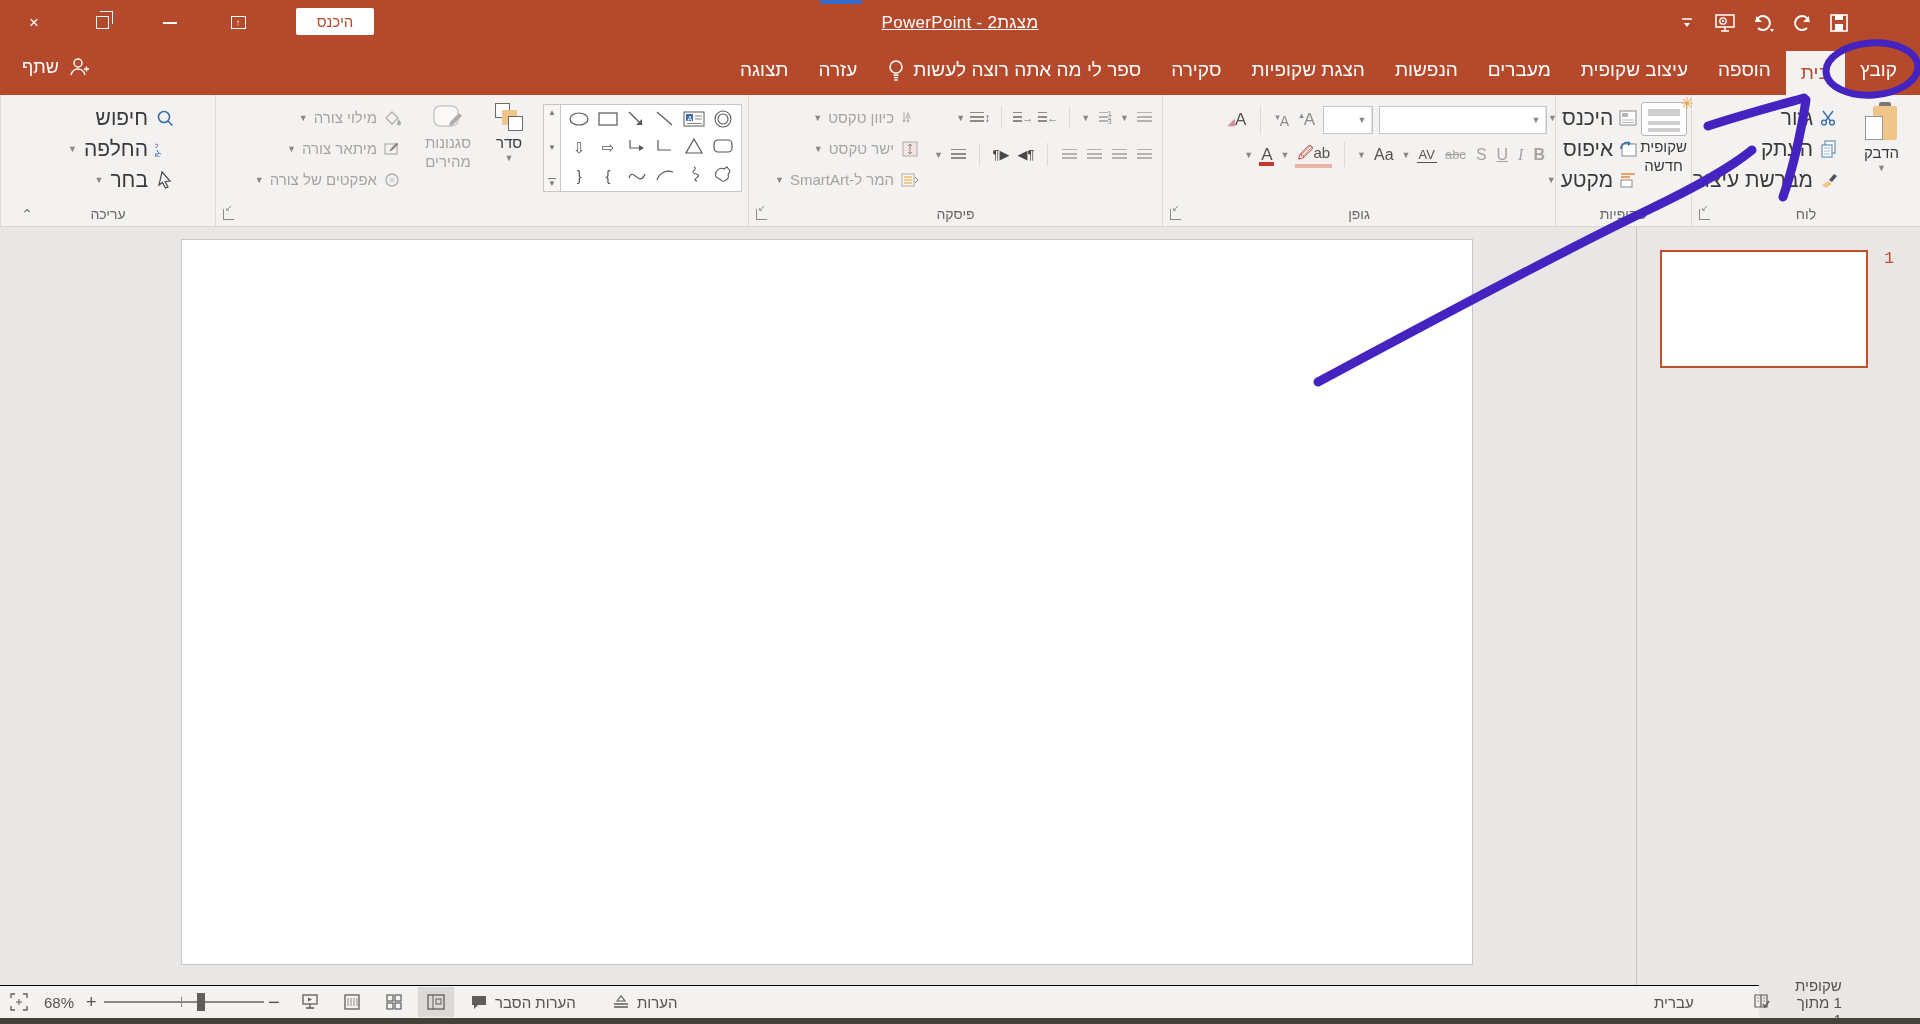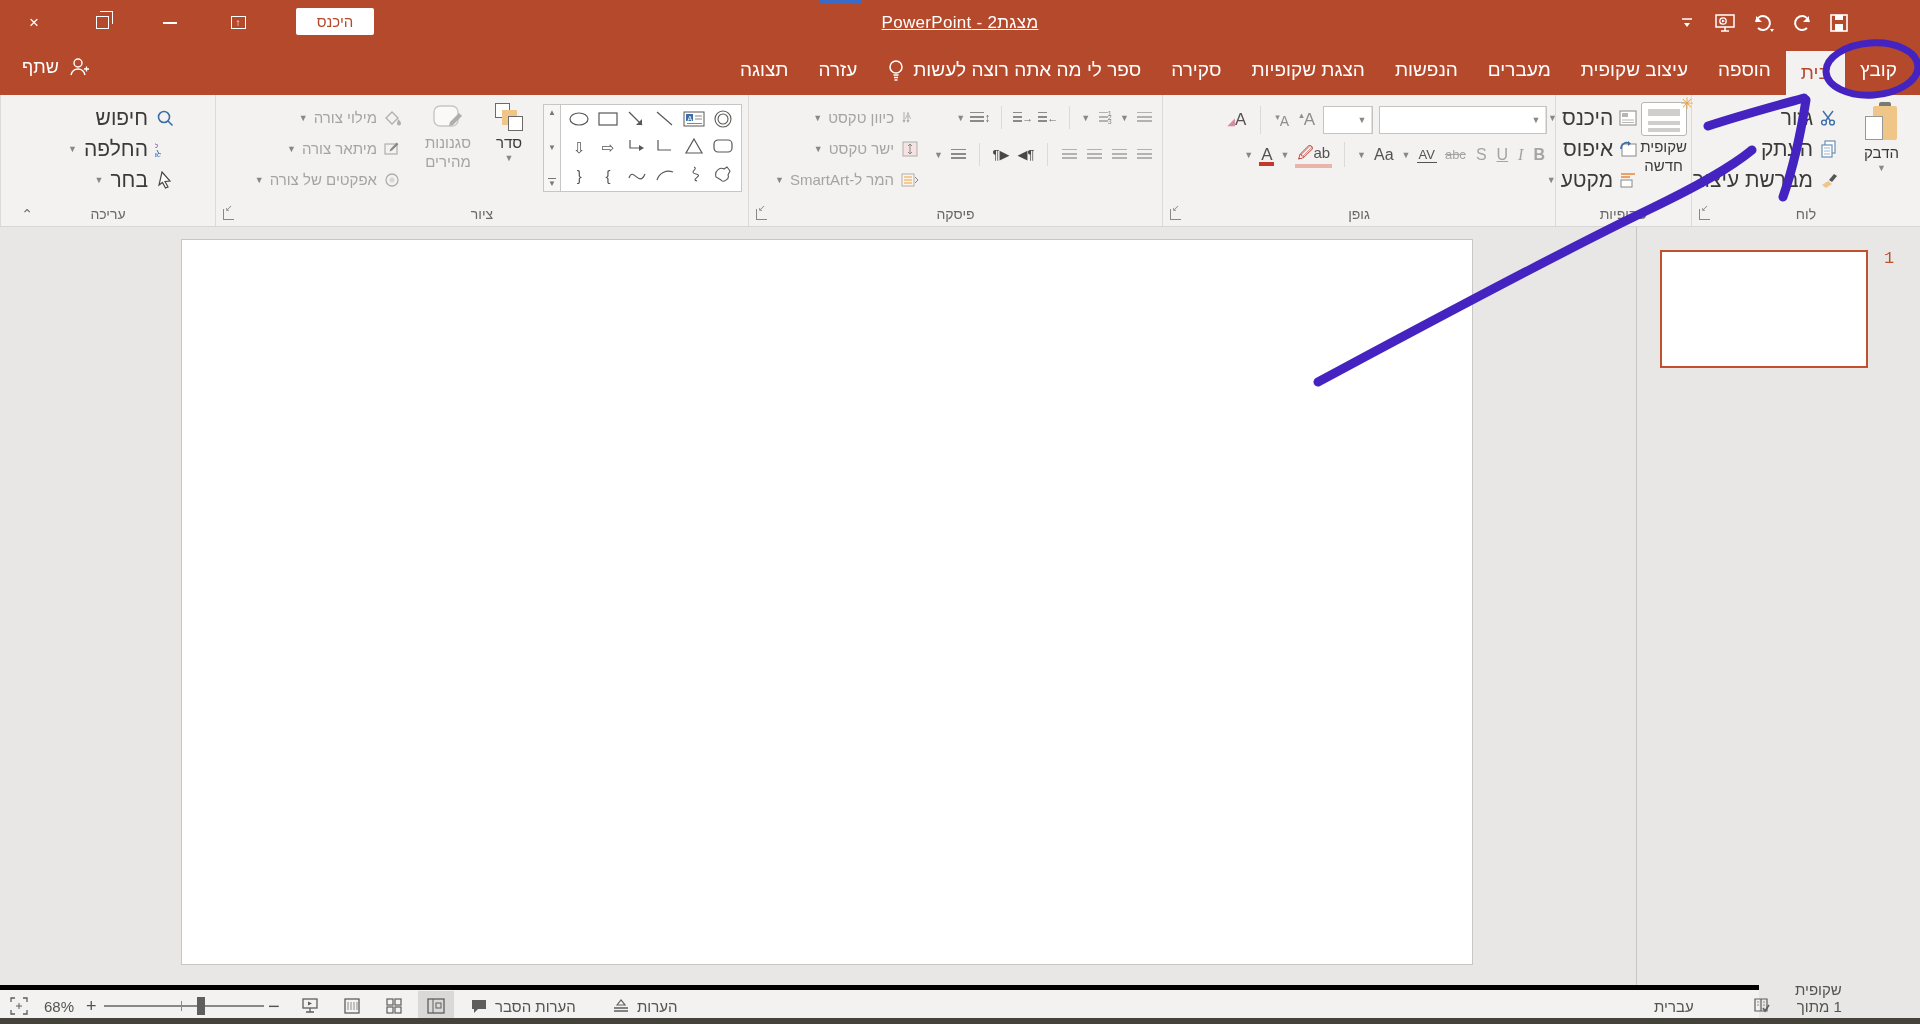"ציור" div.group-label { html: <div>ציור</div> -> none }
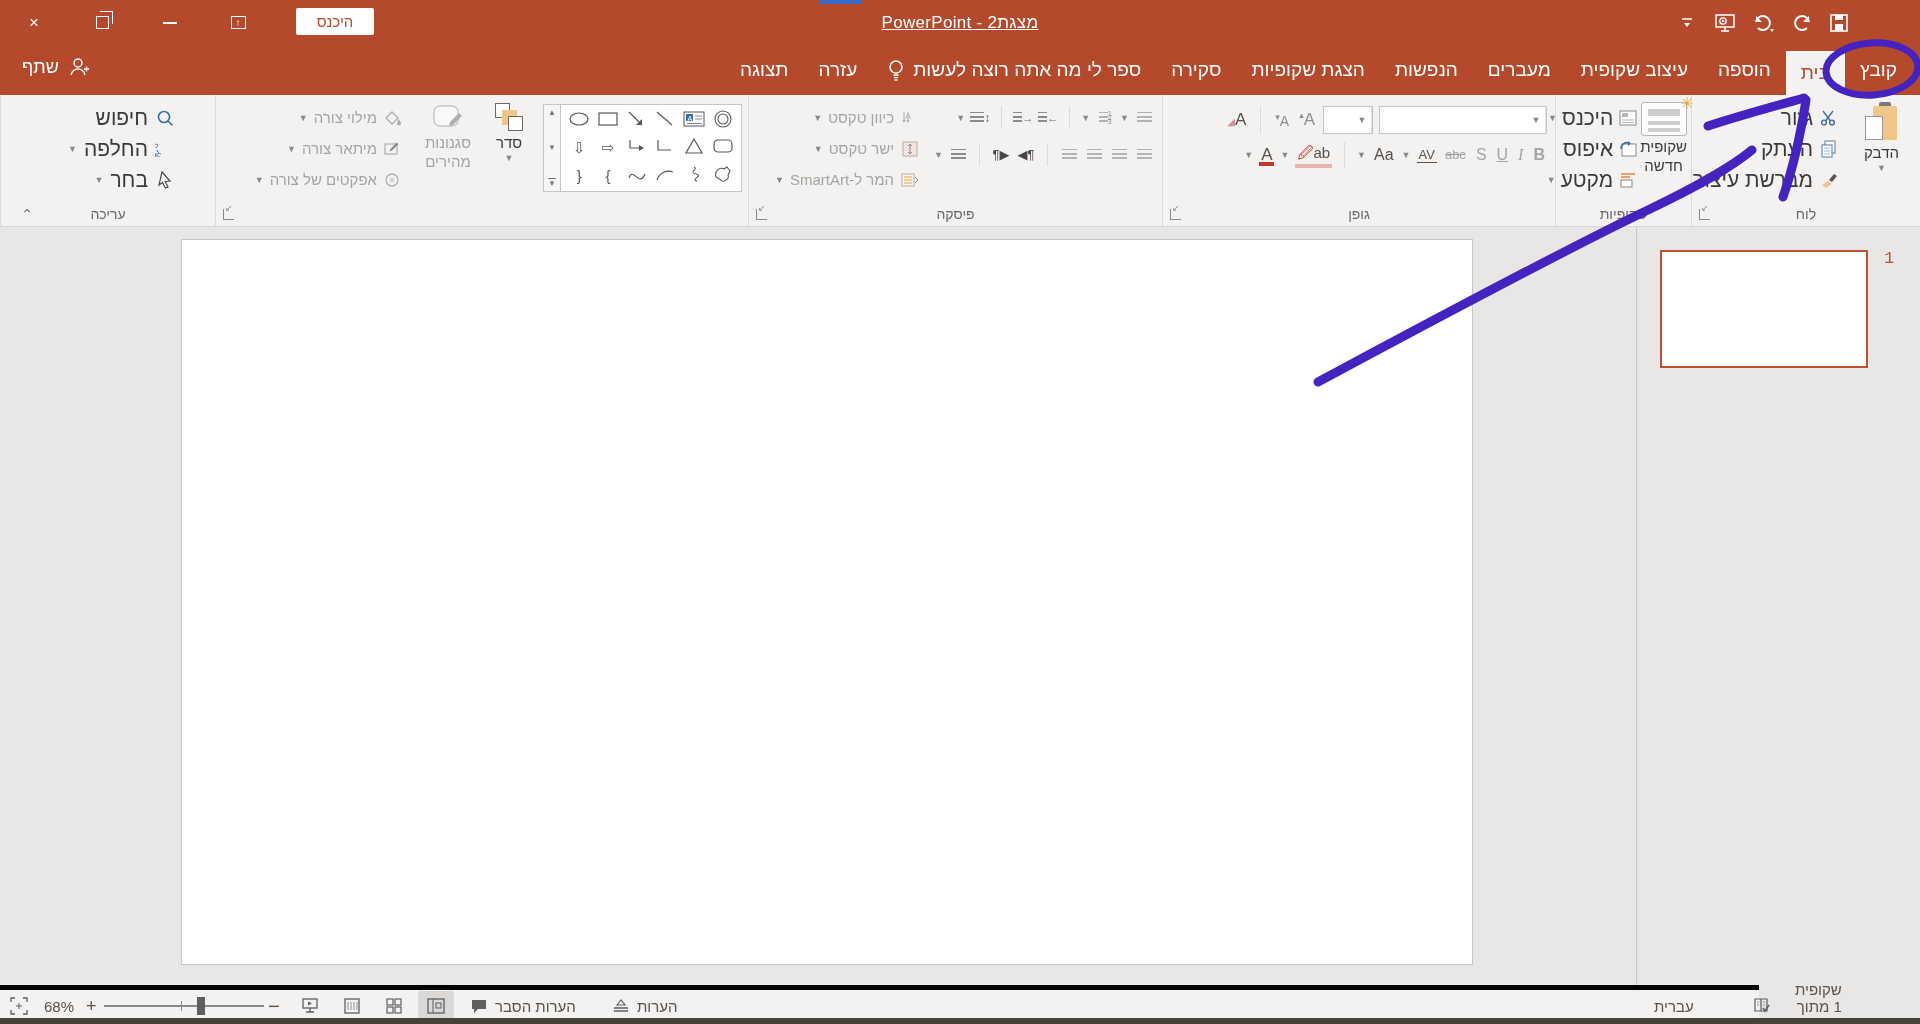"68%" .statusbar { border-top: 5px solid #000000 -> 1px solid #000000 }
